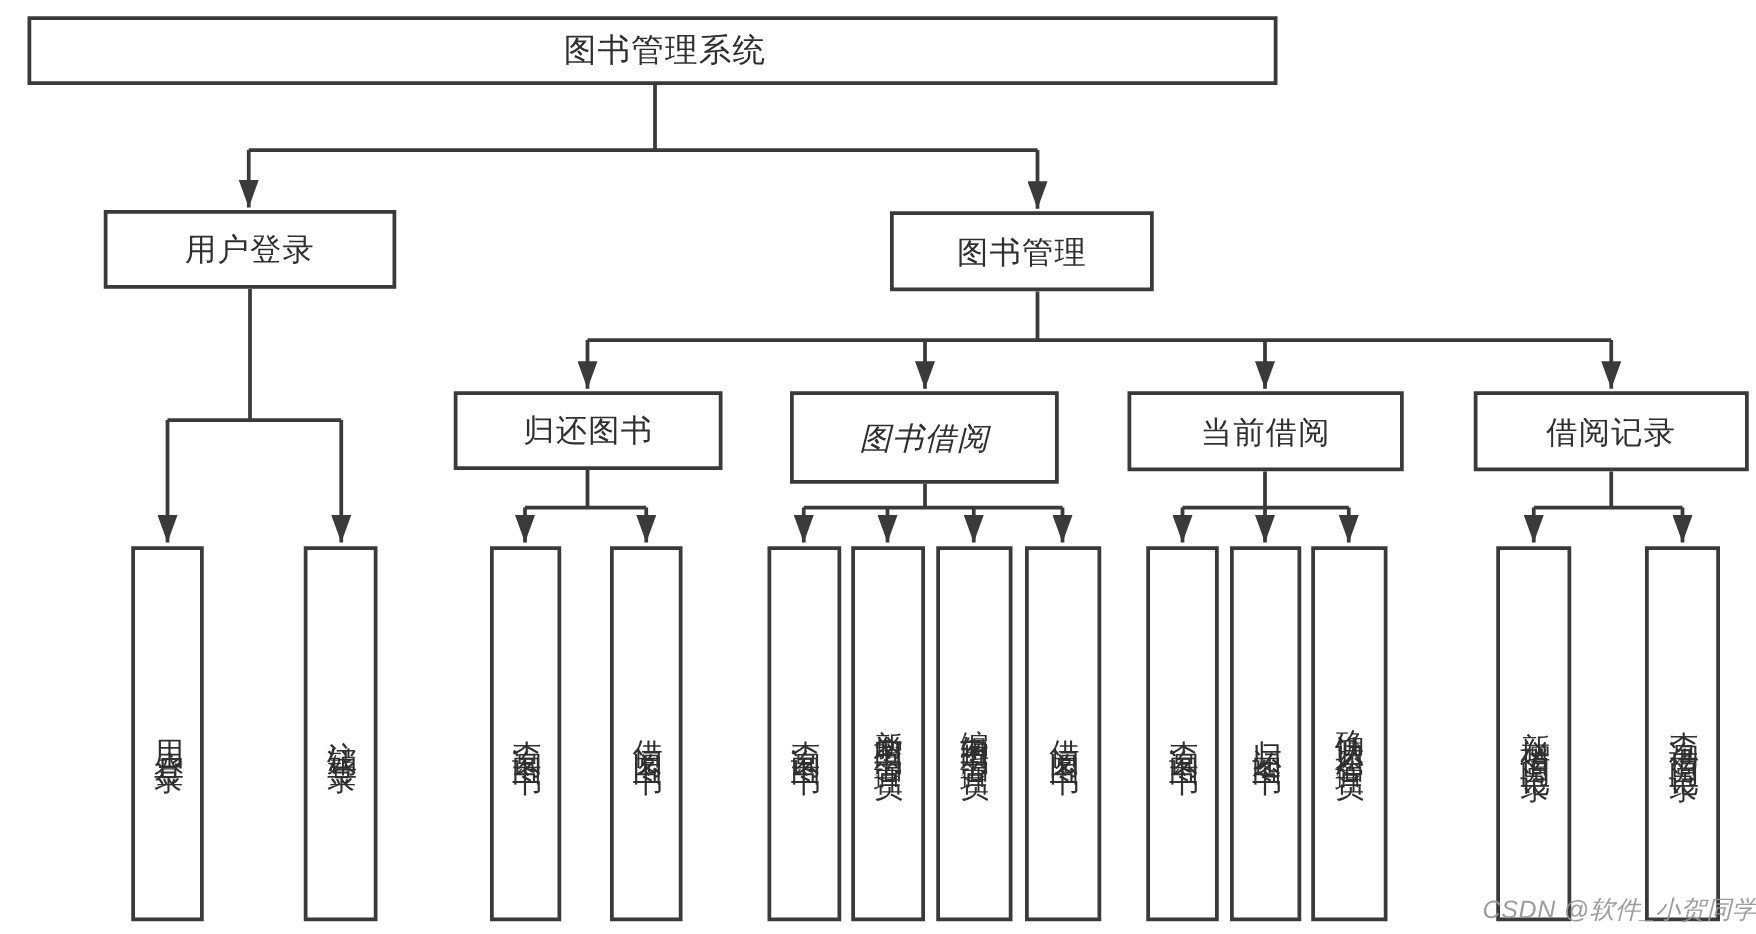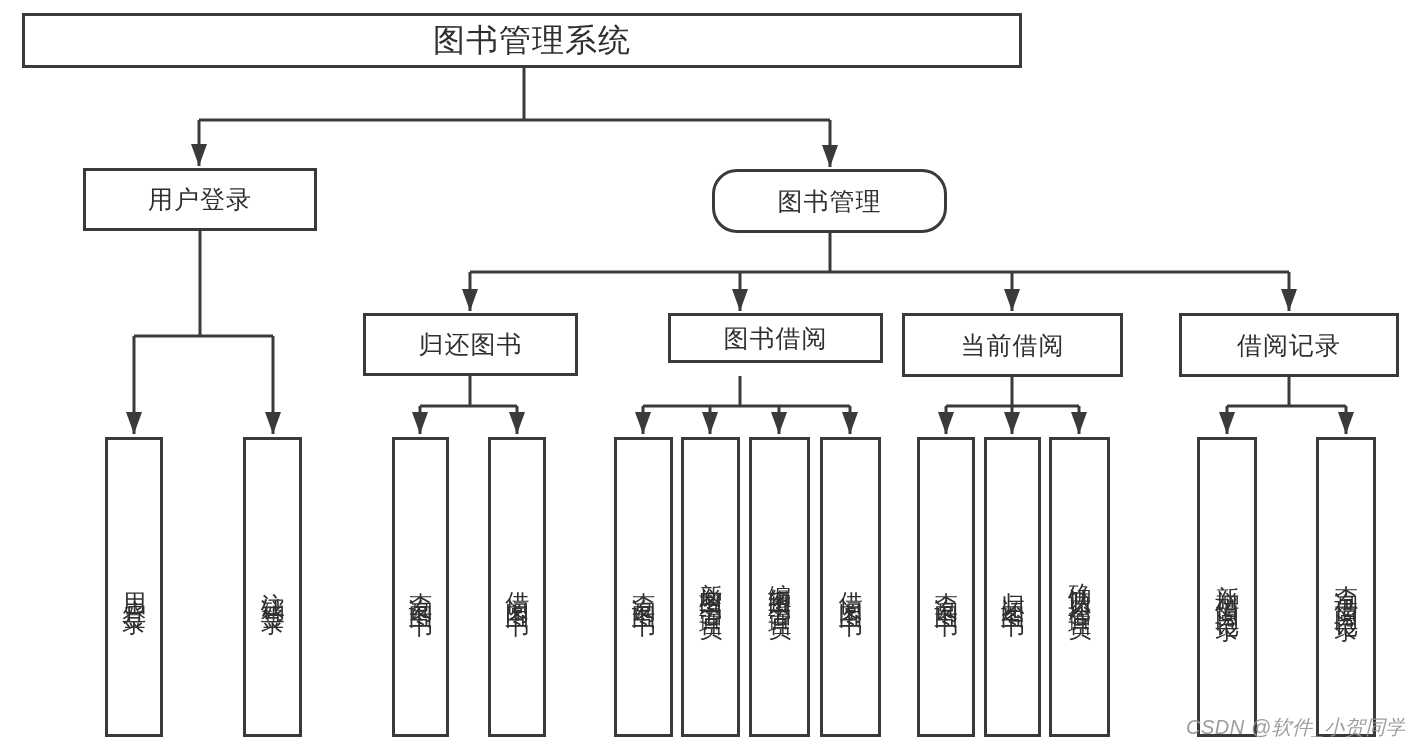"图书管理系统" .root { font-size: 32px -> 26px }
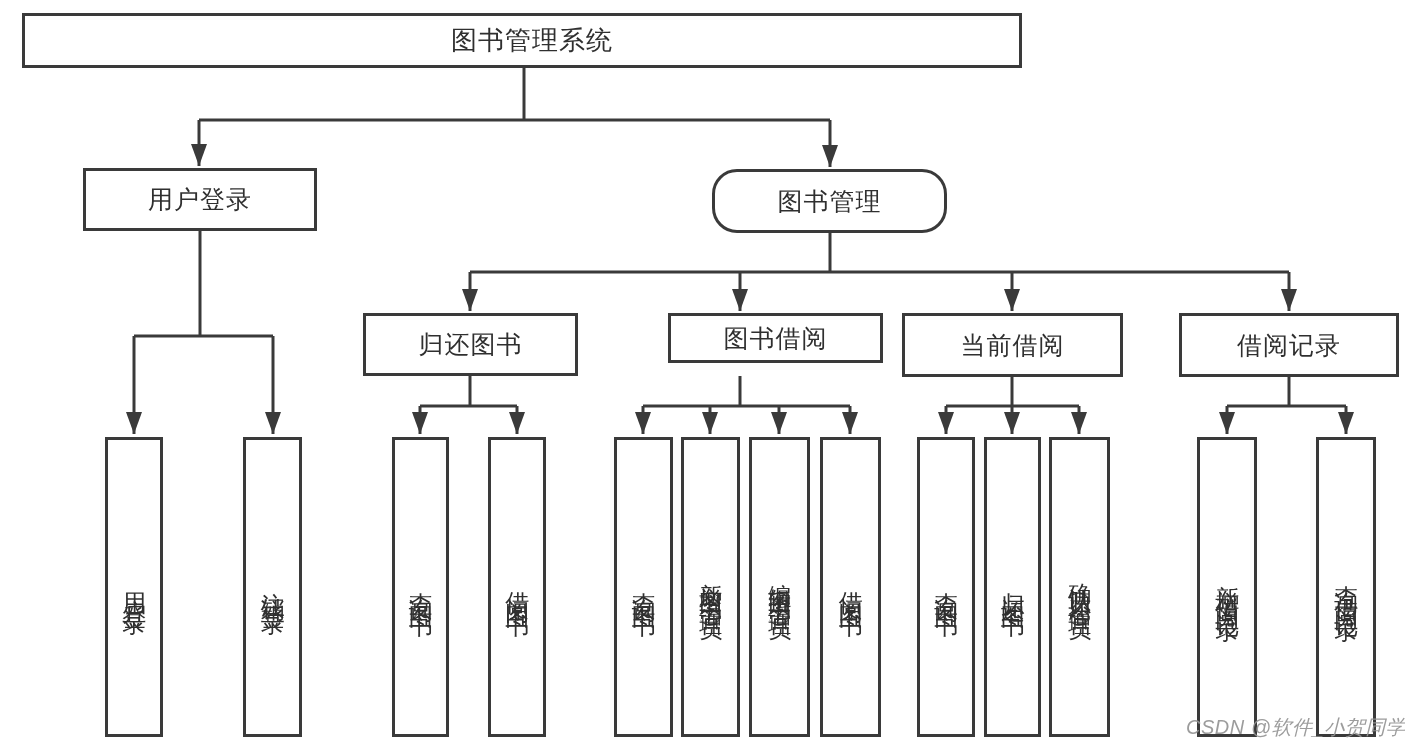"图书管理" div.node { border-radius: 25px -> none; width: 235px -> 211px }
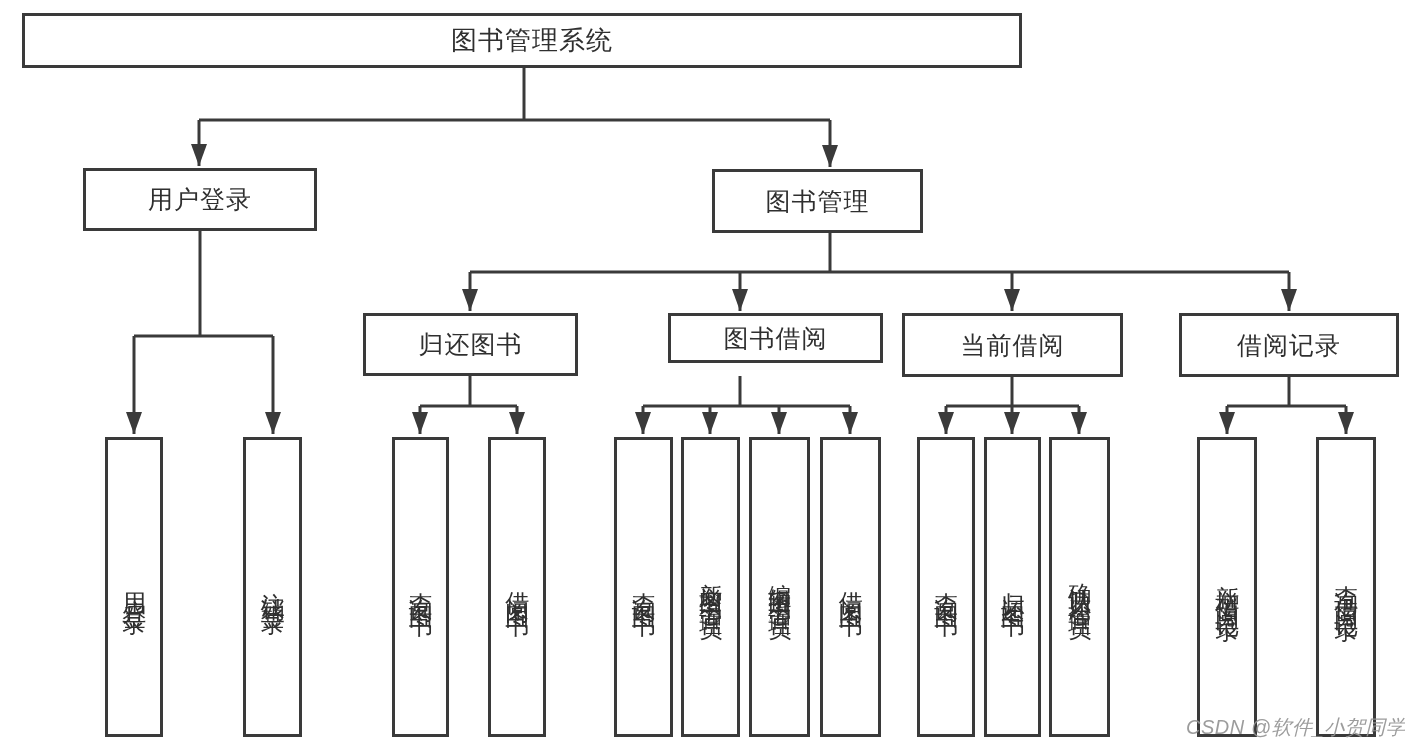"图书借阅" div.node { font-style: none -> italic; height: 50px -> 74px; left: 668px -> 632px }
